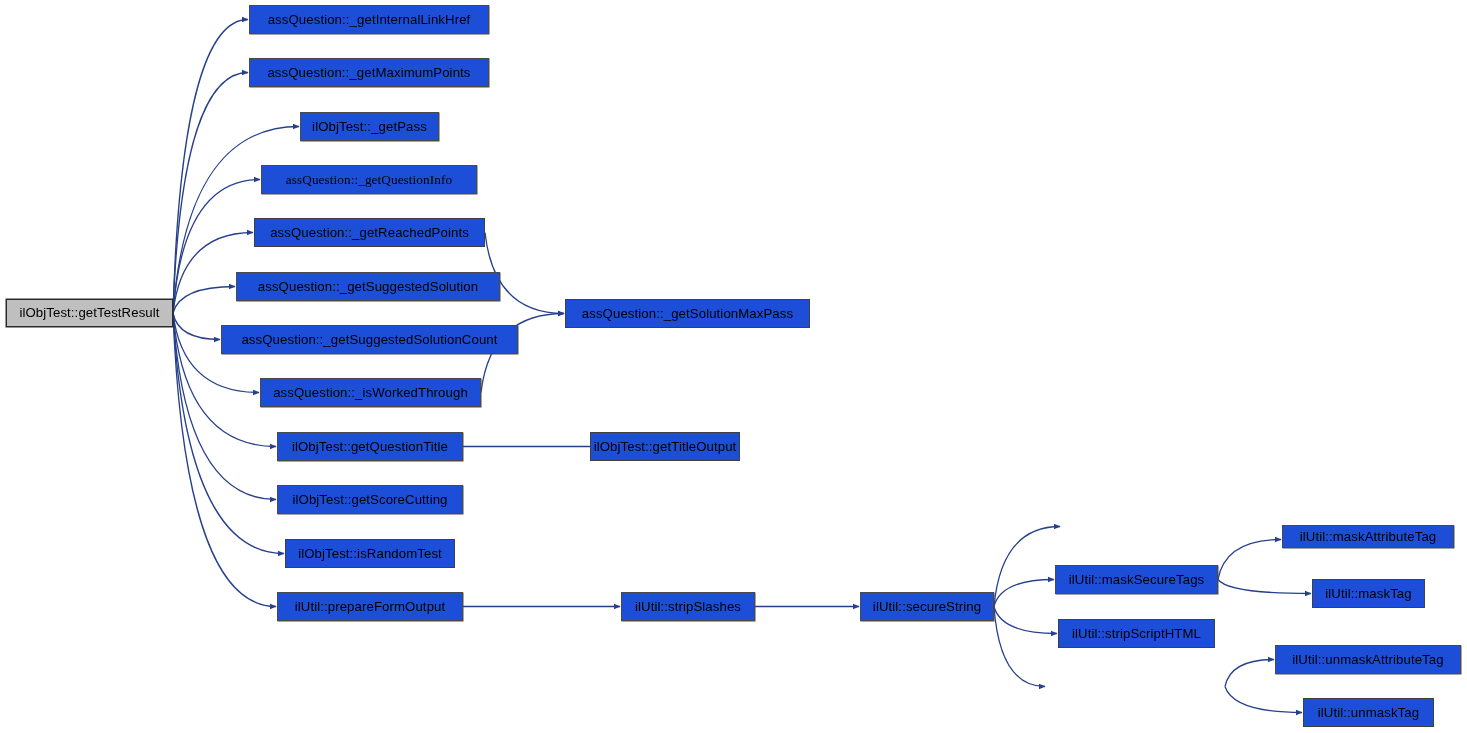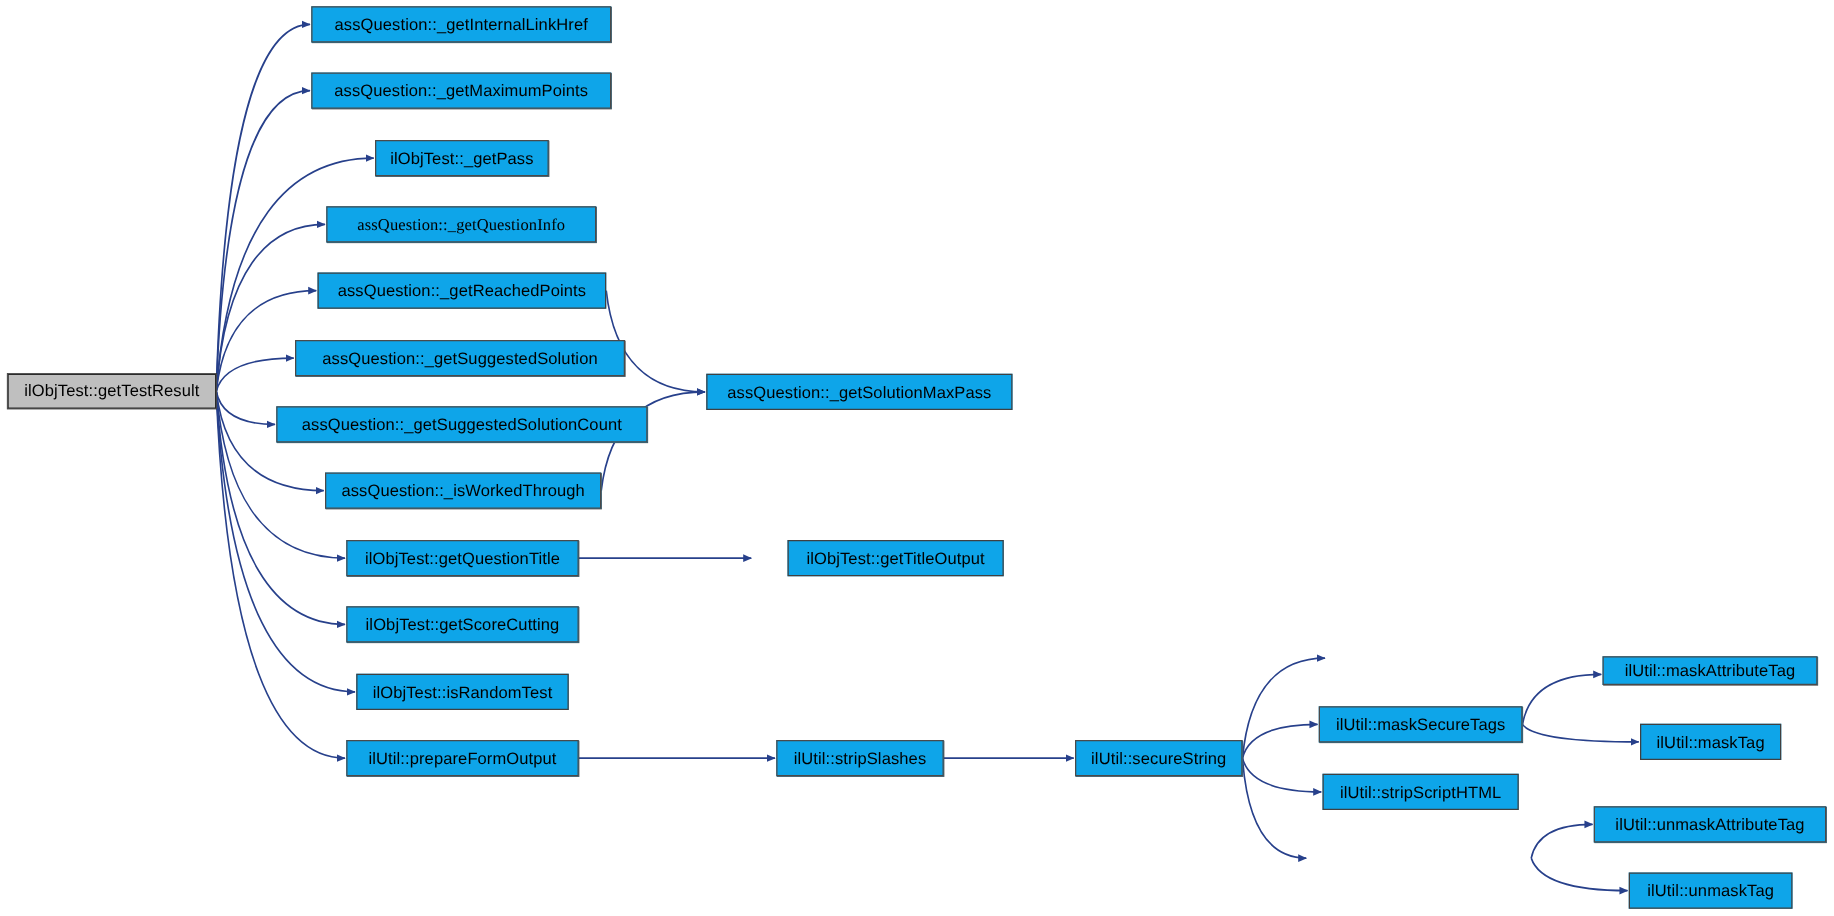"assQuestion::_getInternalLinkHref" .node { background: #0ea5e9 -> #1d4ed8 }
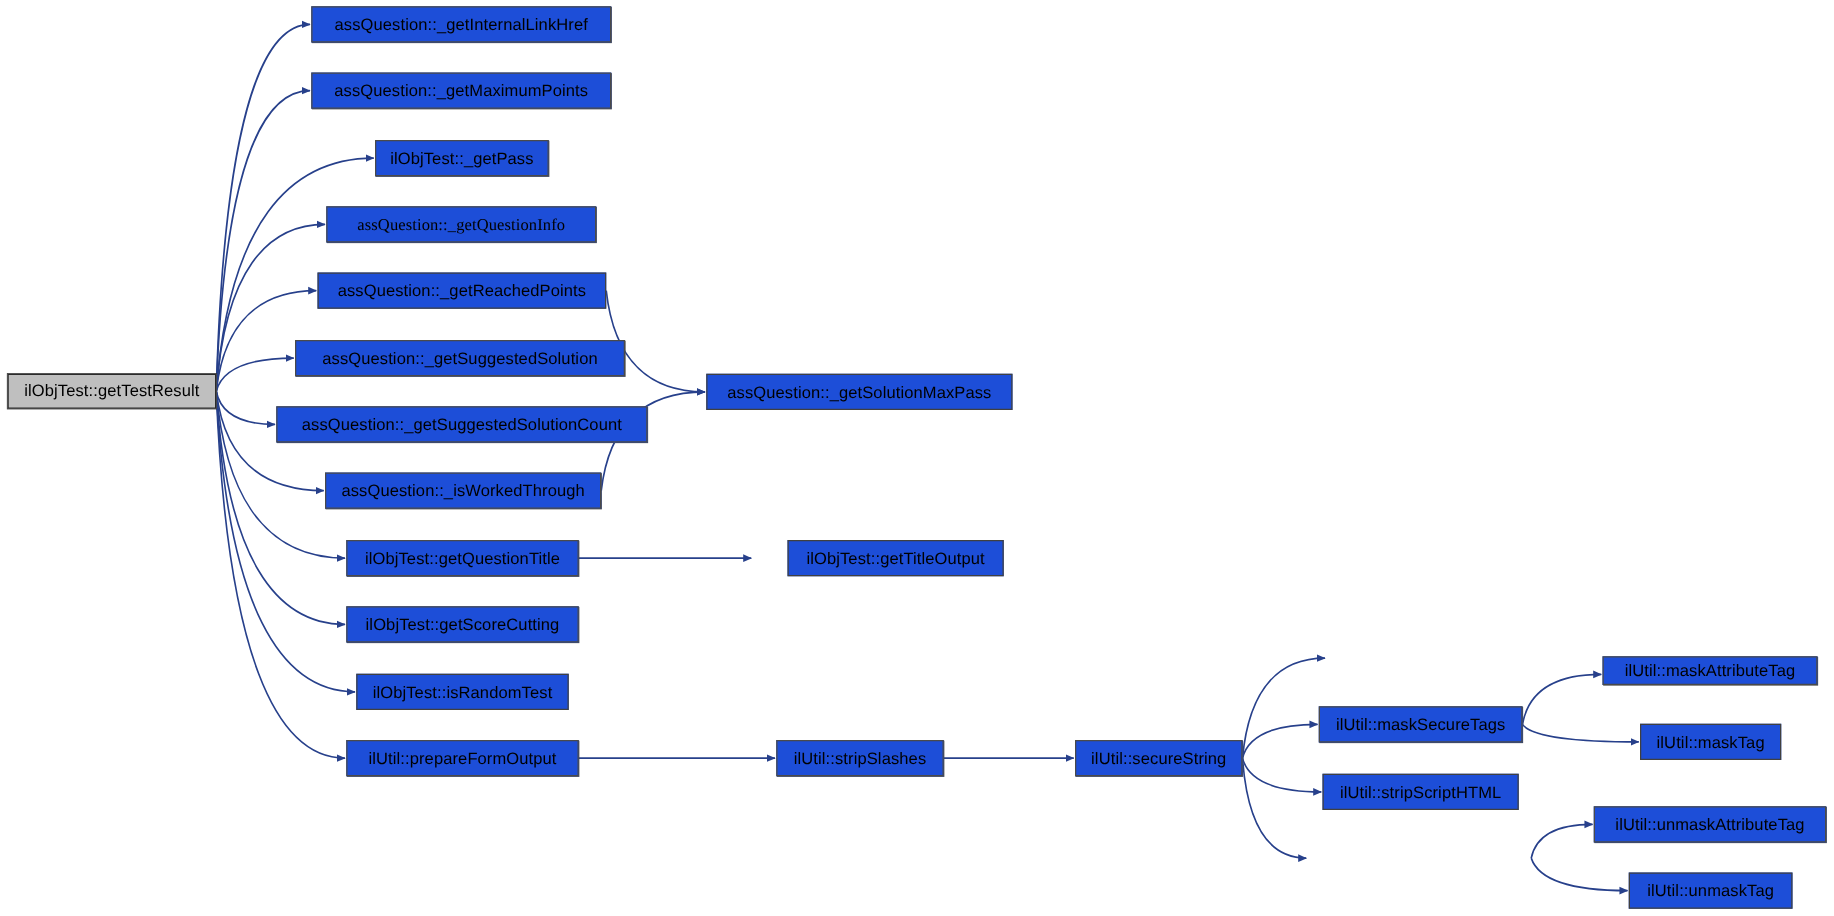"ilObjTest::getTitleOutput" div.node { left: 630px -> 590px; width: 173px -> 150px }
